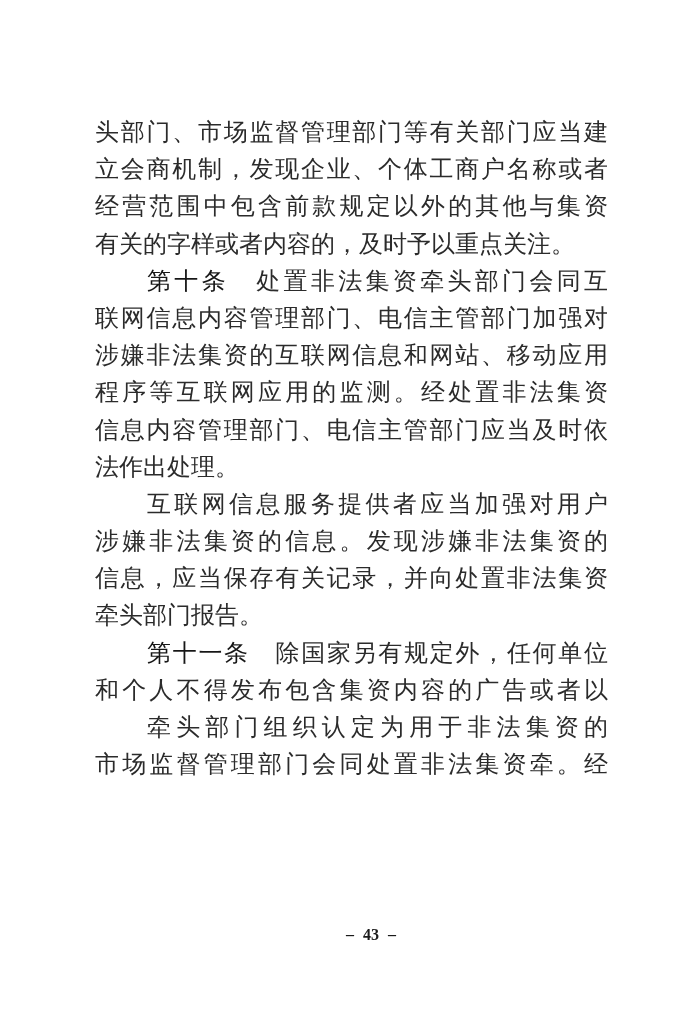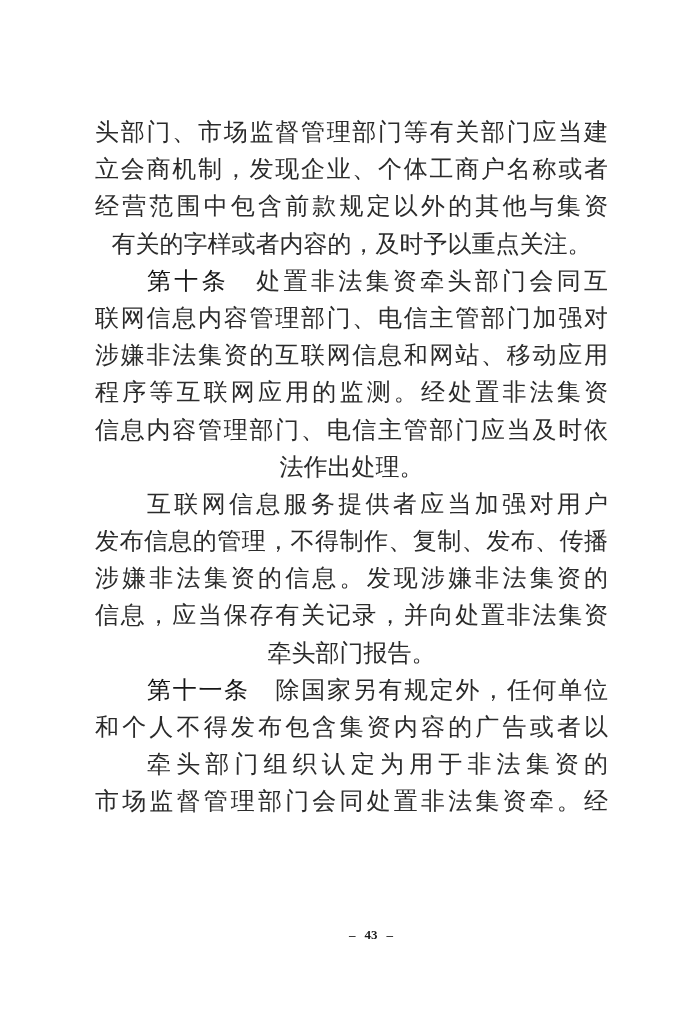"有关的字样或者内容的，及时予以重点关注。" .line { text-align: center -> left }
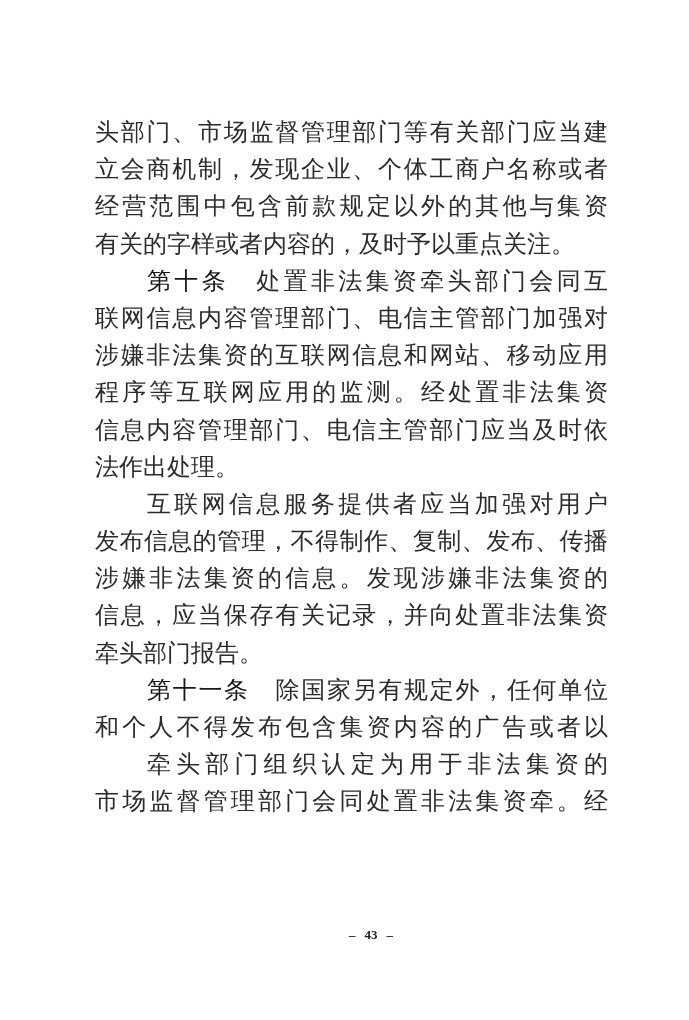"发布信息的管理，不得制作、复制、发布、传播" div.line { html: <div><span>发布信息的管理，不得制作、复制、发布、传播</span></div> -> none }
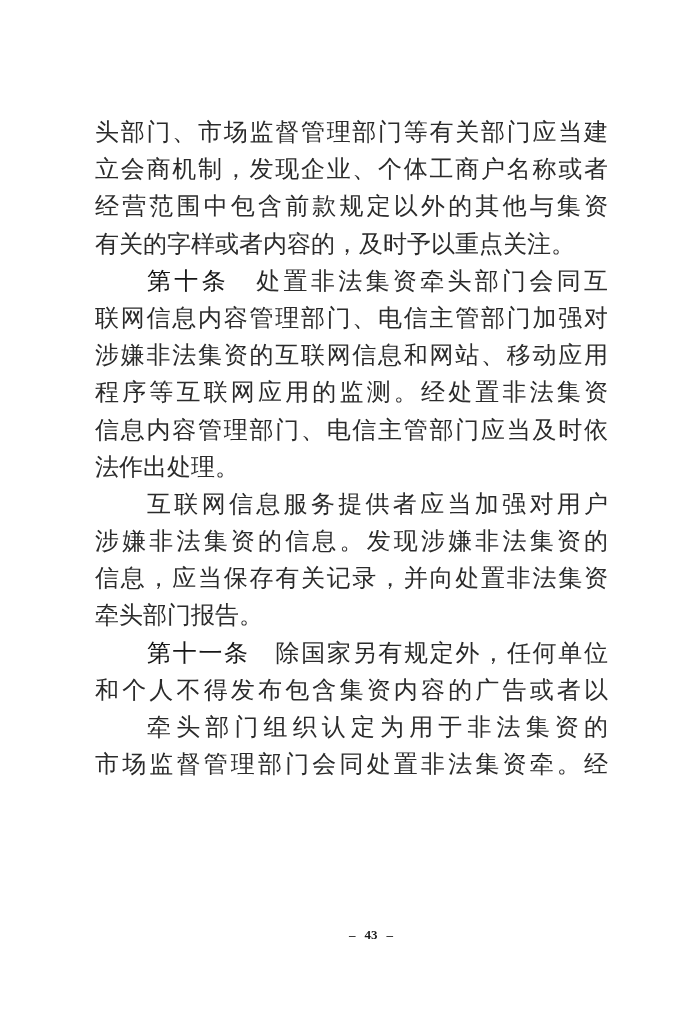"– 43 –" .footer { font-size: 13px -> 16px }
